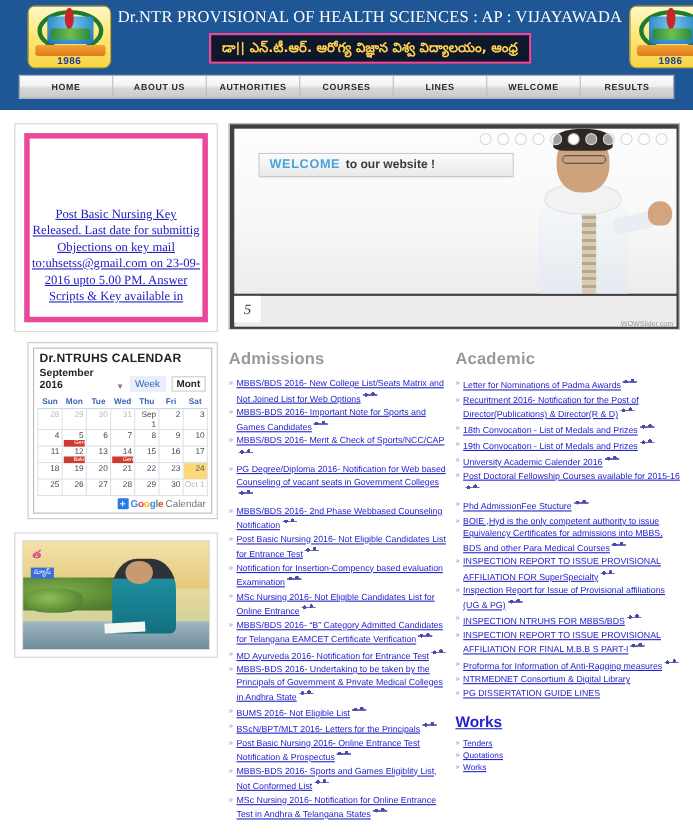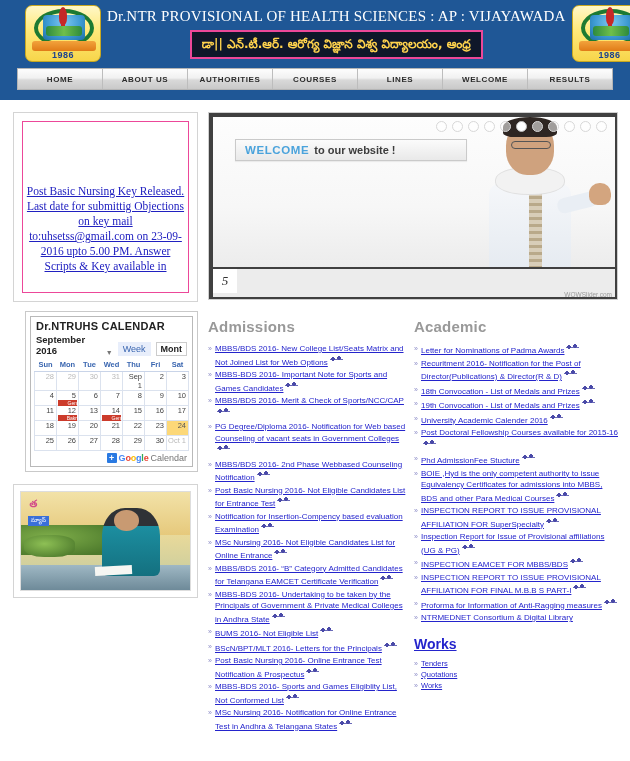"Post Basic Nursing Key Released." .news-inner { border: 1px solid #ec4899 -> 5px solid #ec4899 }
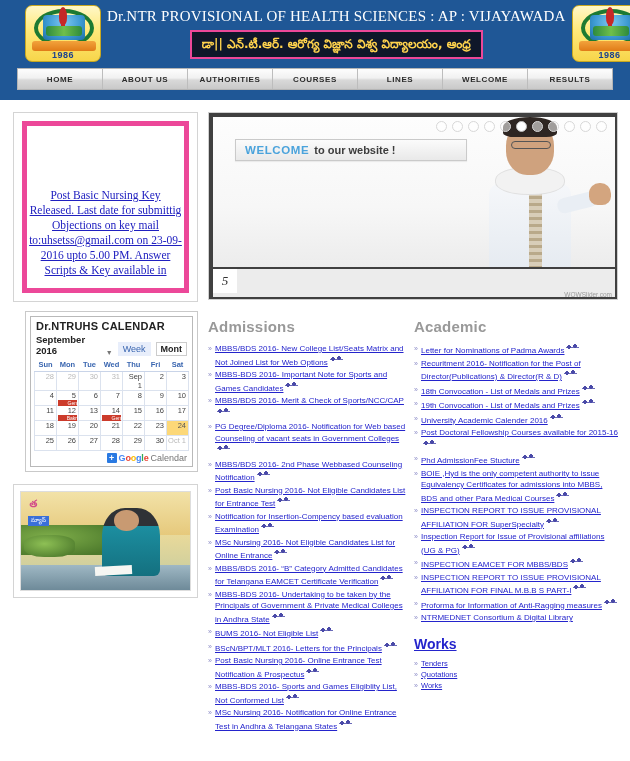"INSPECTION EAMCET FOR MBBS/BDS" span.lk { text: EAMCET -> NTRUHS }
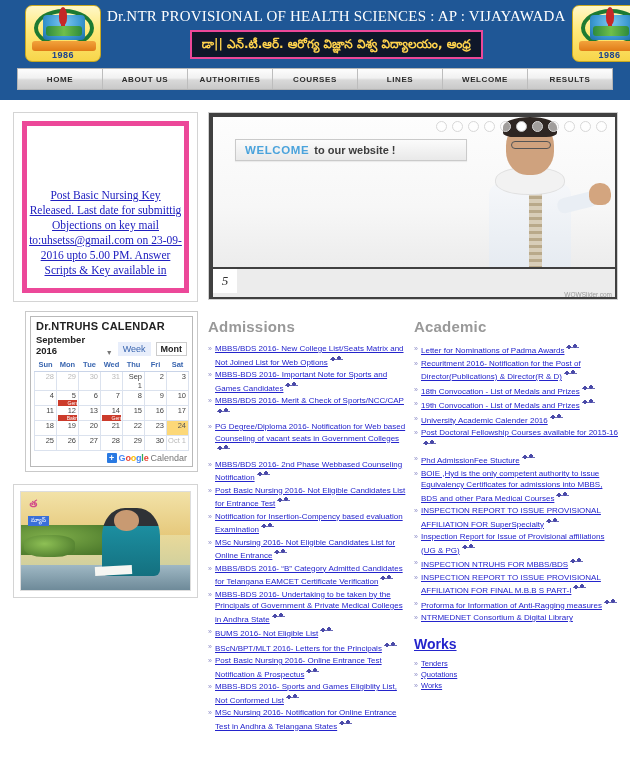"MD Ayurveda 2016- Notification for" li { html: none -> <li><span>MD Ayurveda 2016- Notification for Entrance Test</span><span></span></li> }
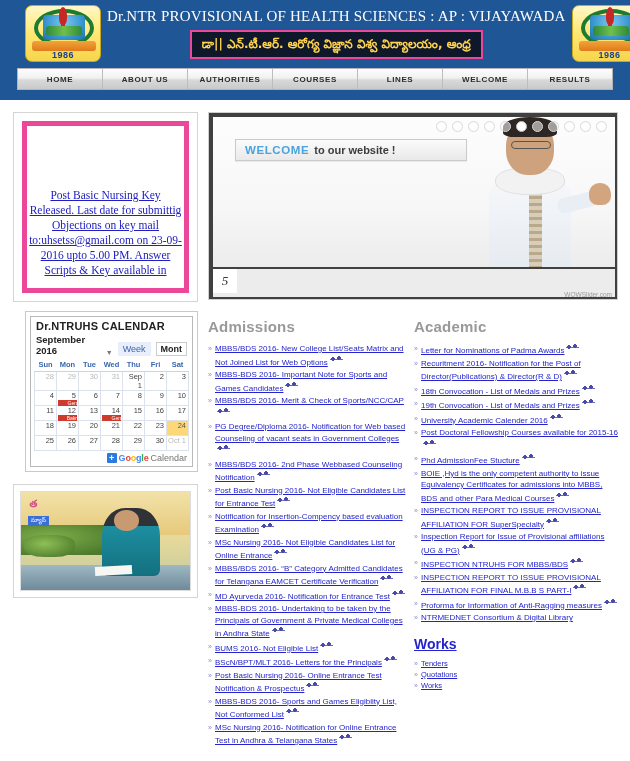"PG DISSERTATION GUIDE LINES" li { html: none -> <li><span>PG DISSERTATION GUIDE LINES</span></li> }
